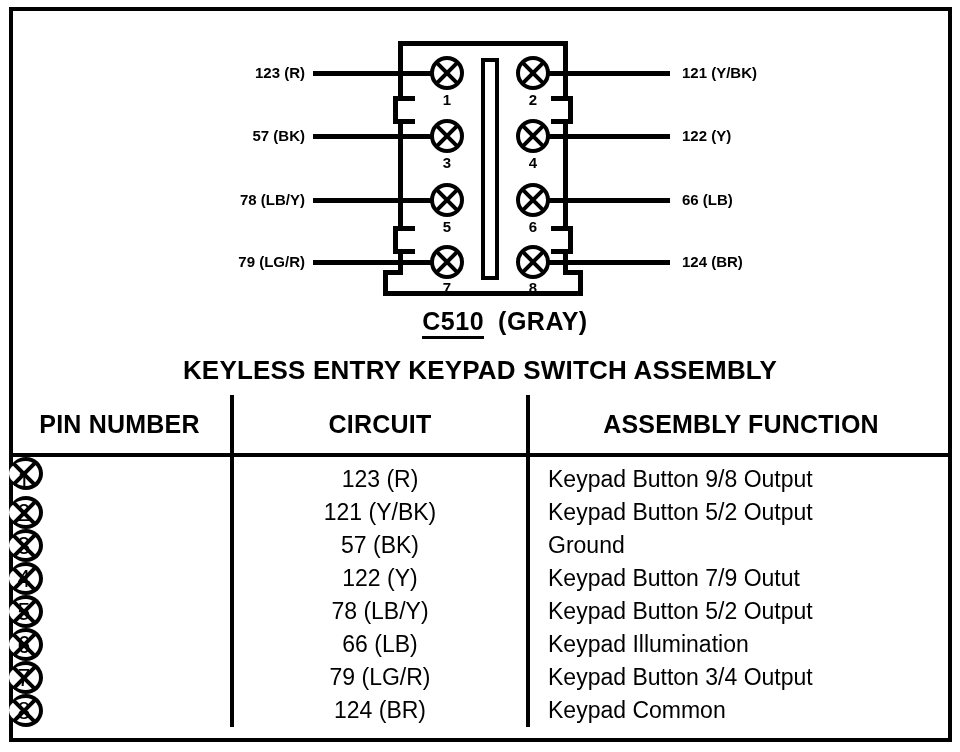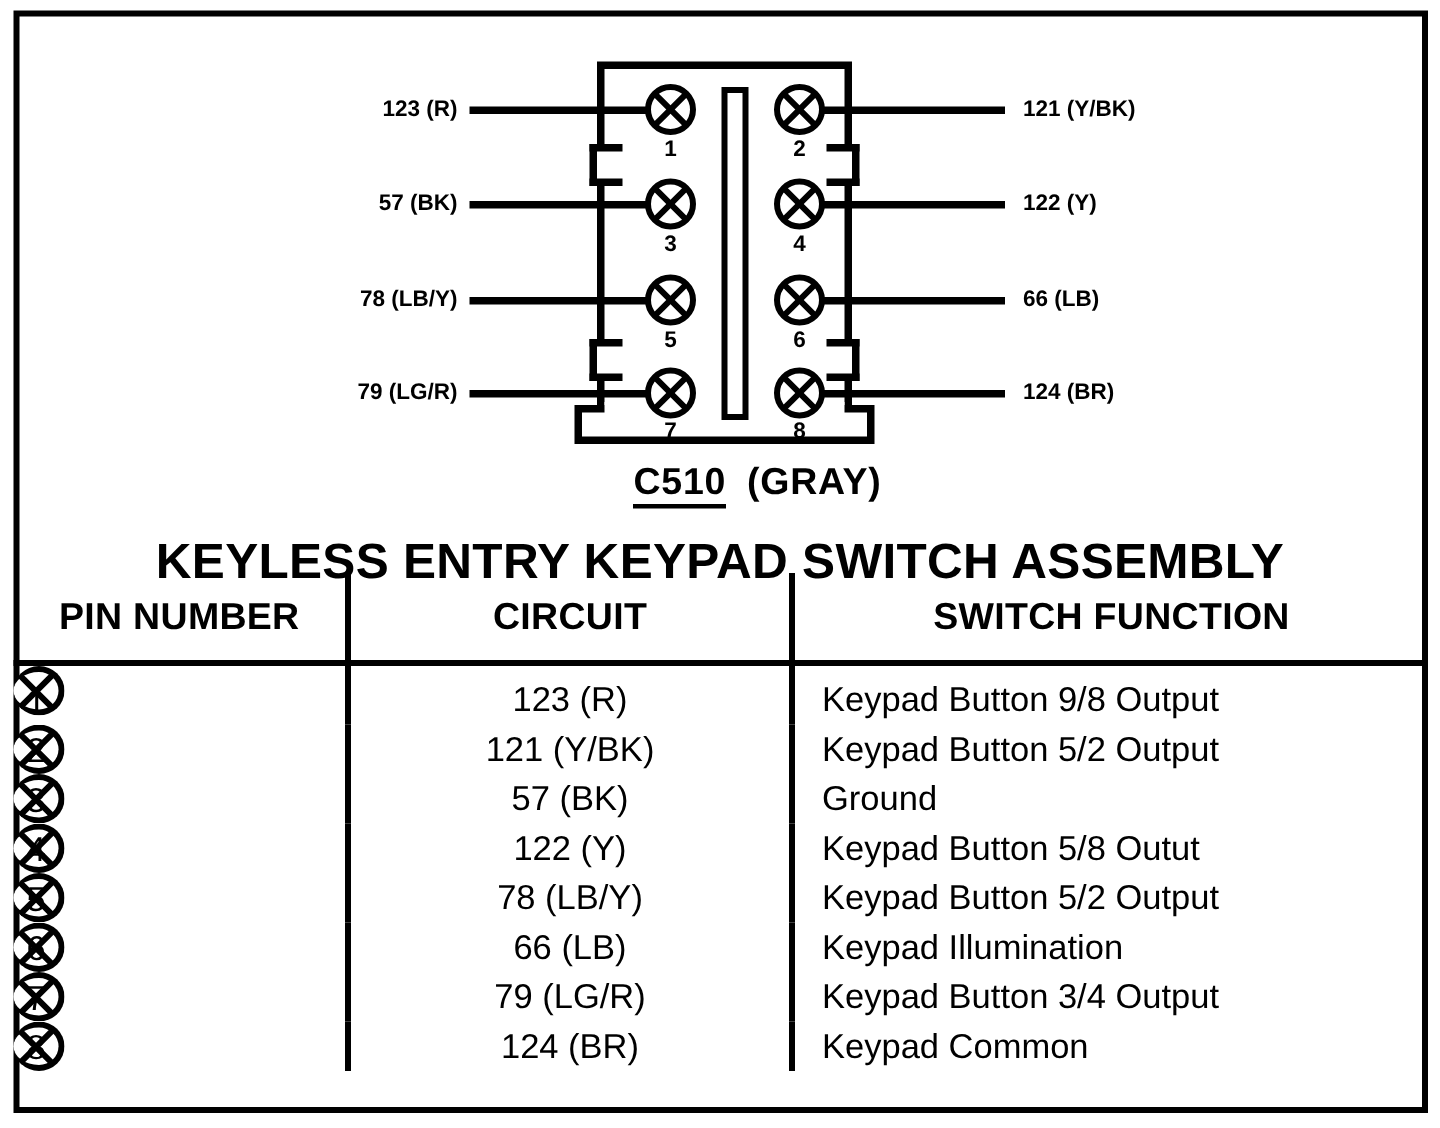"KEYLESS ENTRY KEYPAD SWITCH ASSEMBLY" #assy-title { font-size: 33px -> 26px }
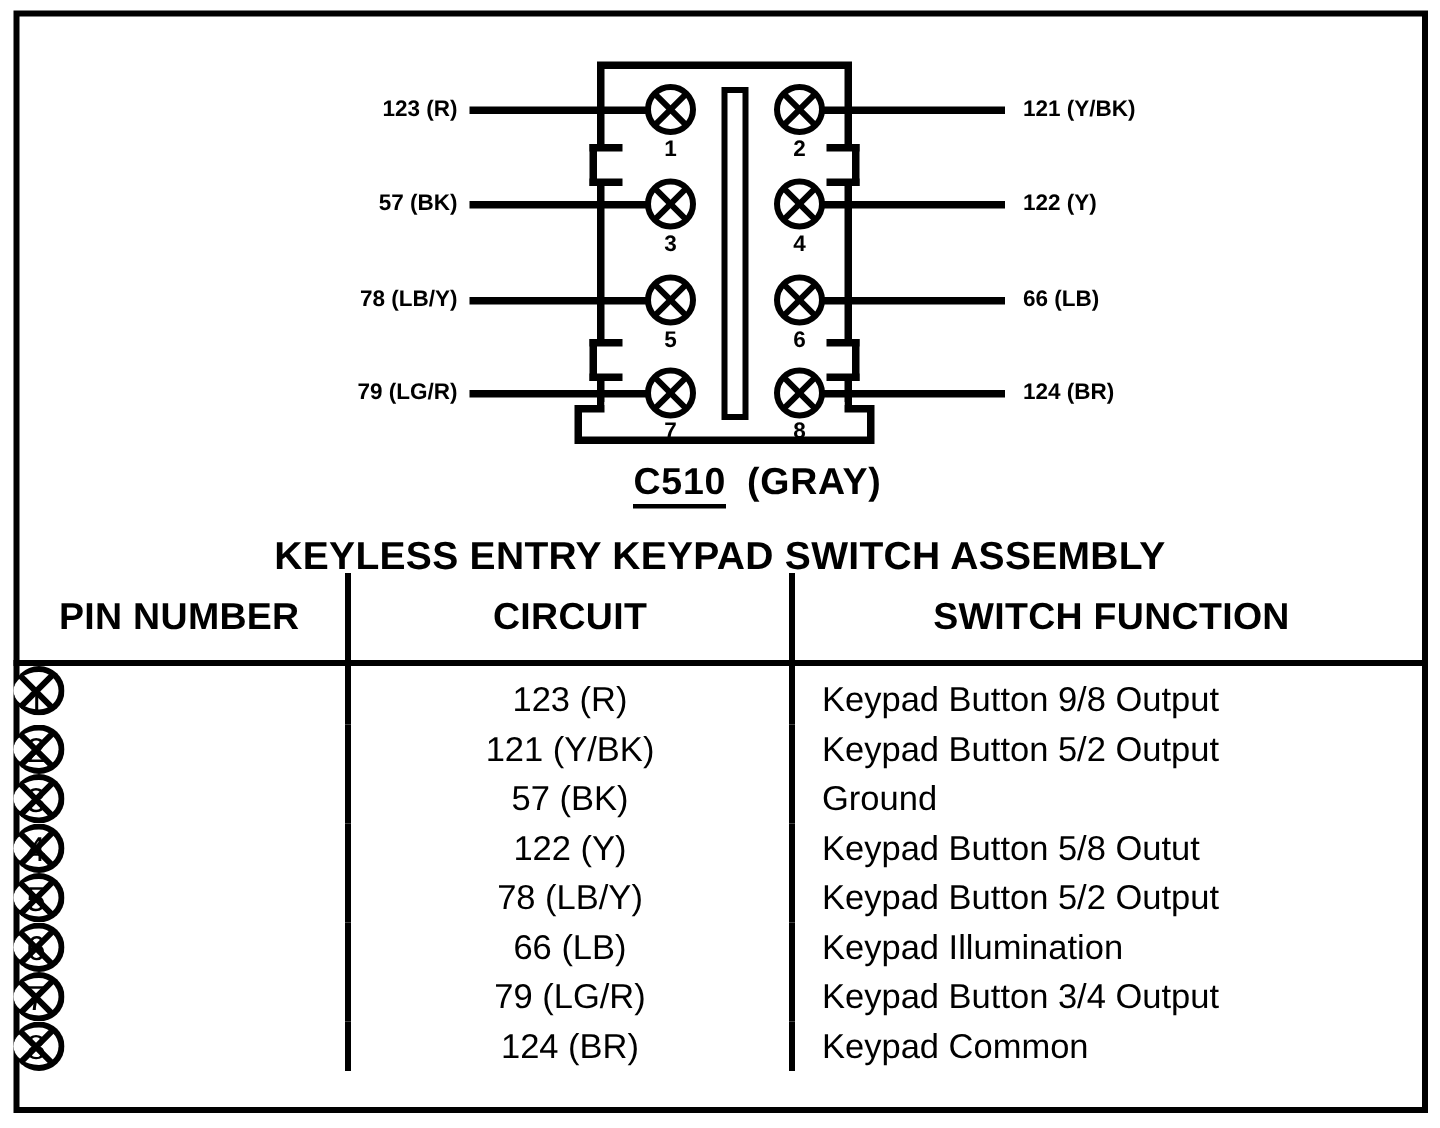"PIN NUMBER" #pintable { top: 382px -> 395px }
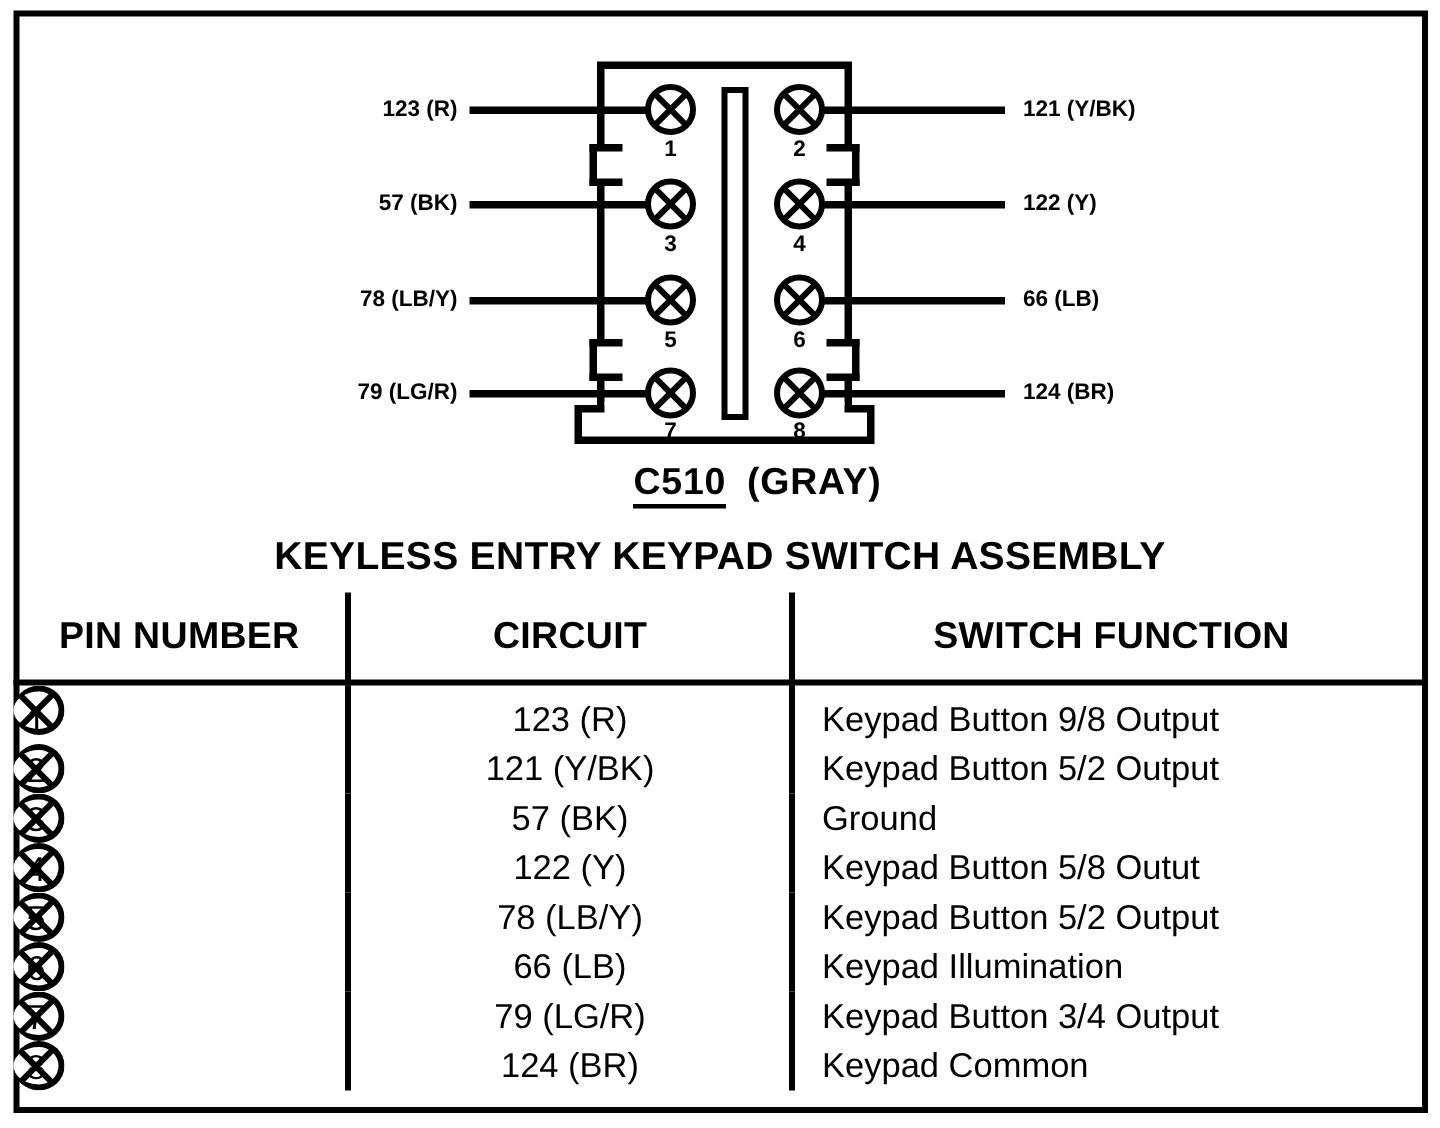"SWITCH FUNCTION" th.last { text: SWITCH -> ASSEMBLY }
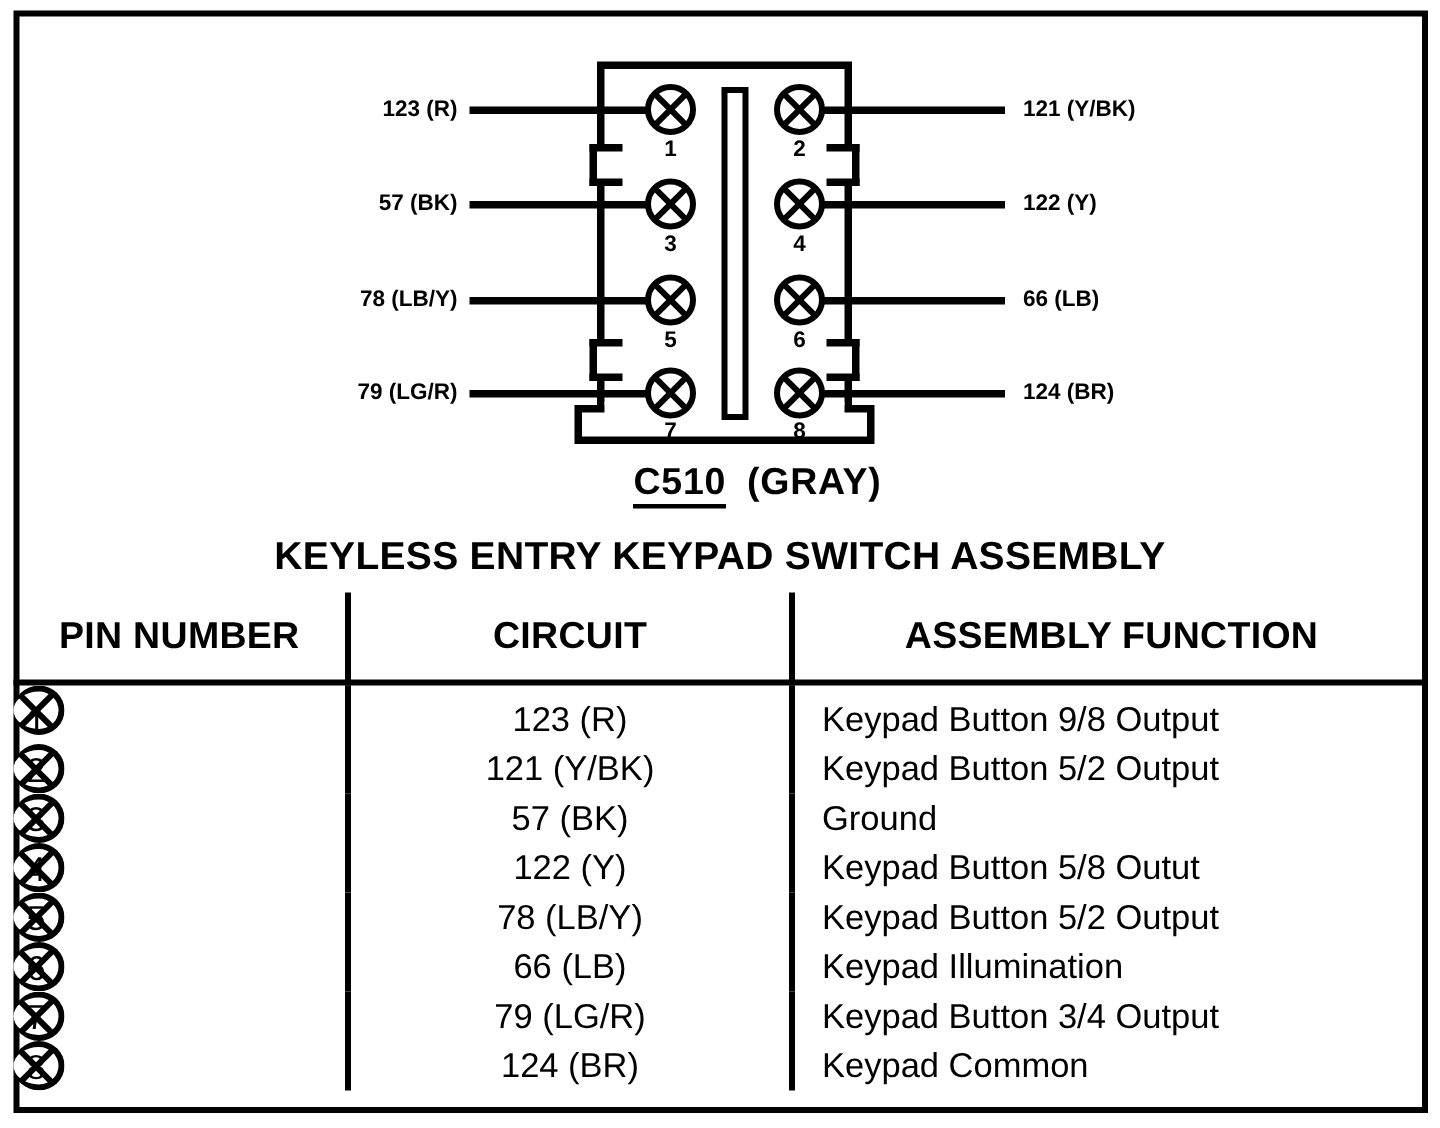"Keypad Button 5/8 Outut" td.fn { text: 5/8 -> 7/9 }
